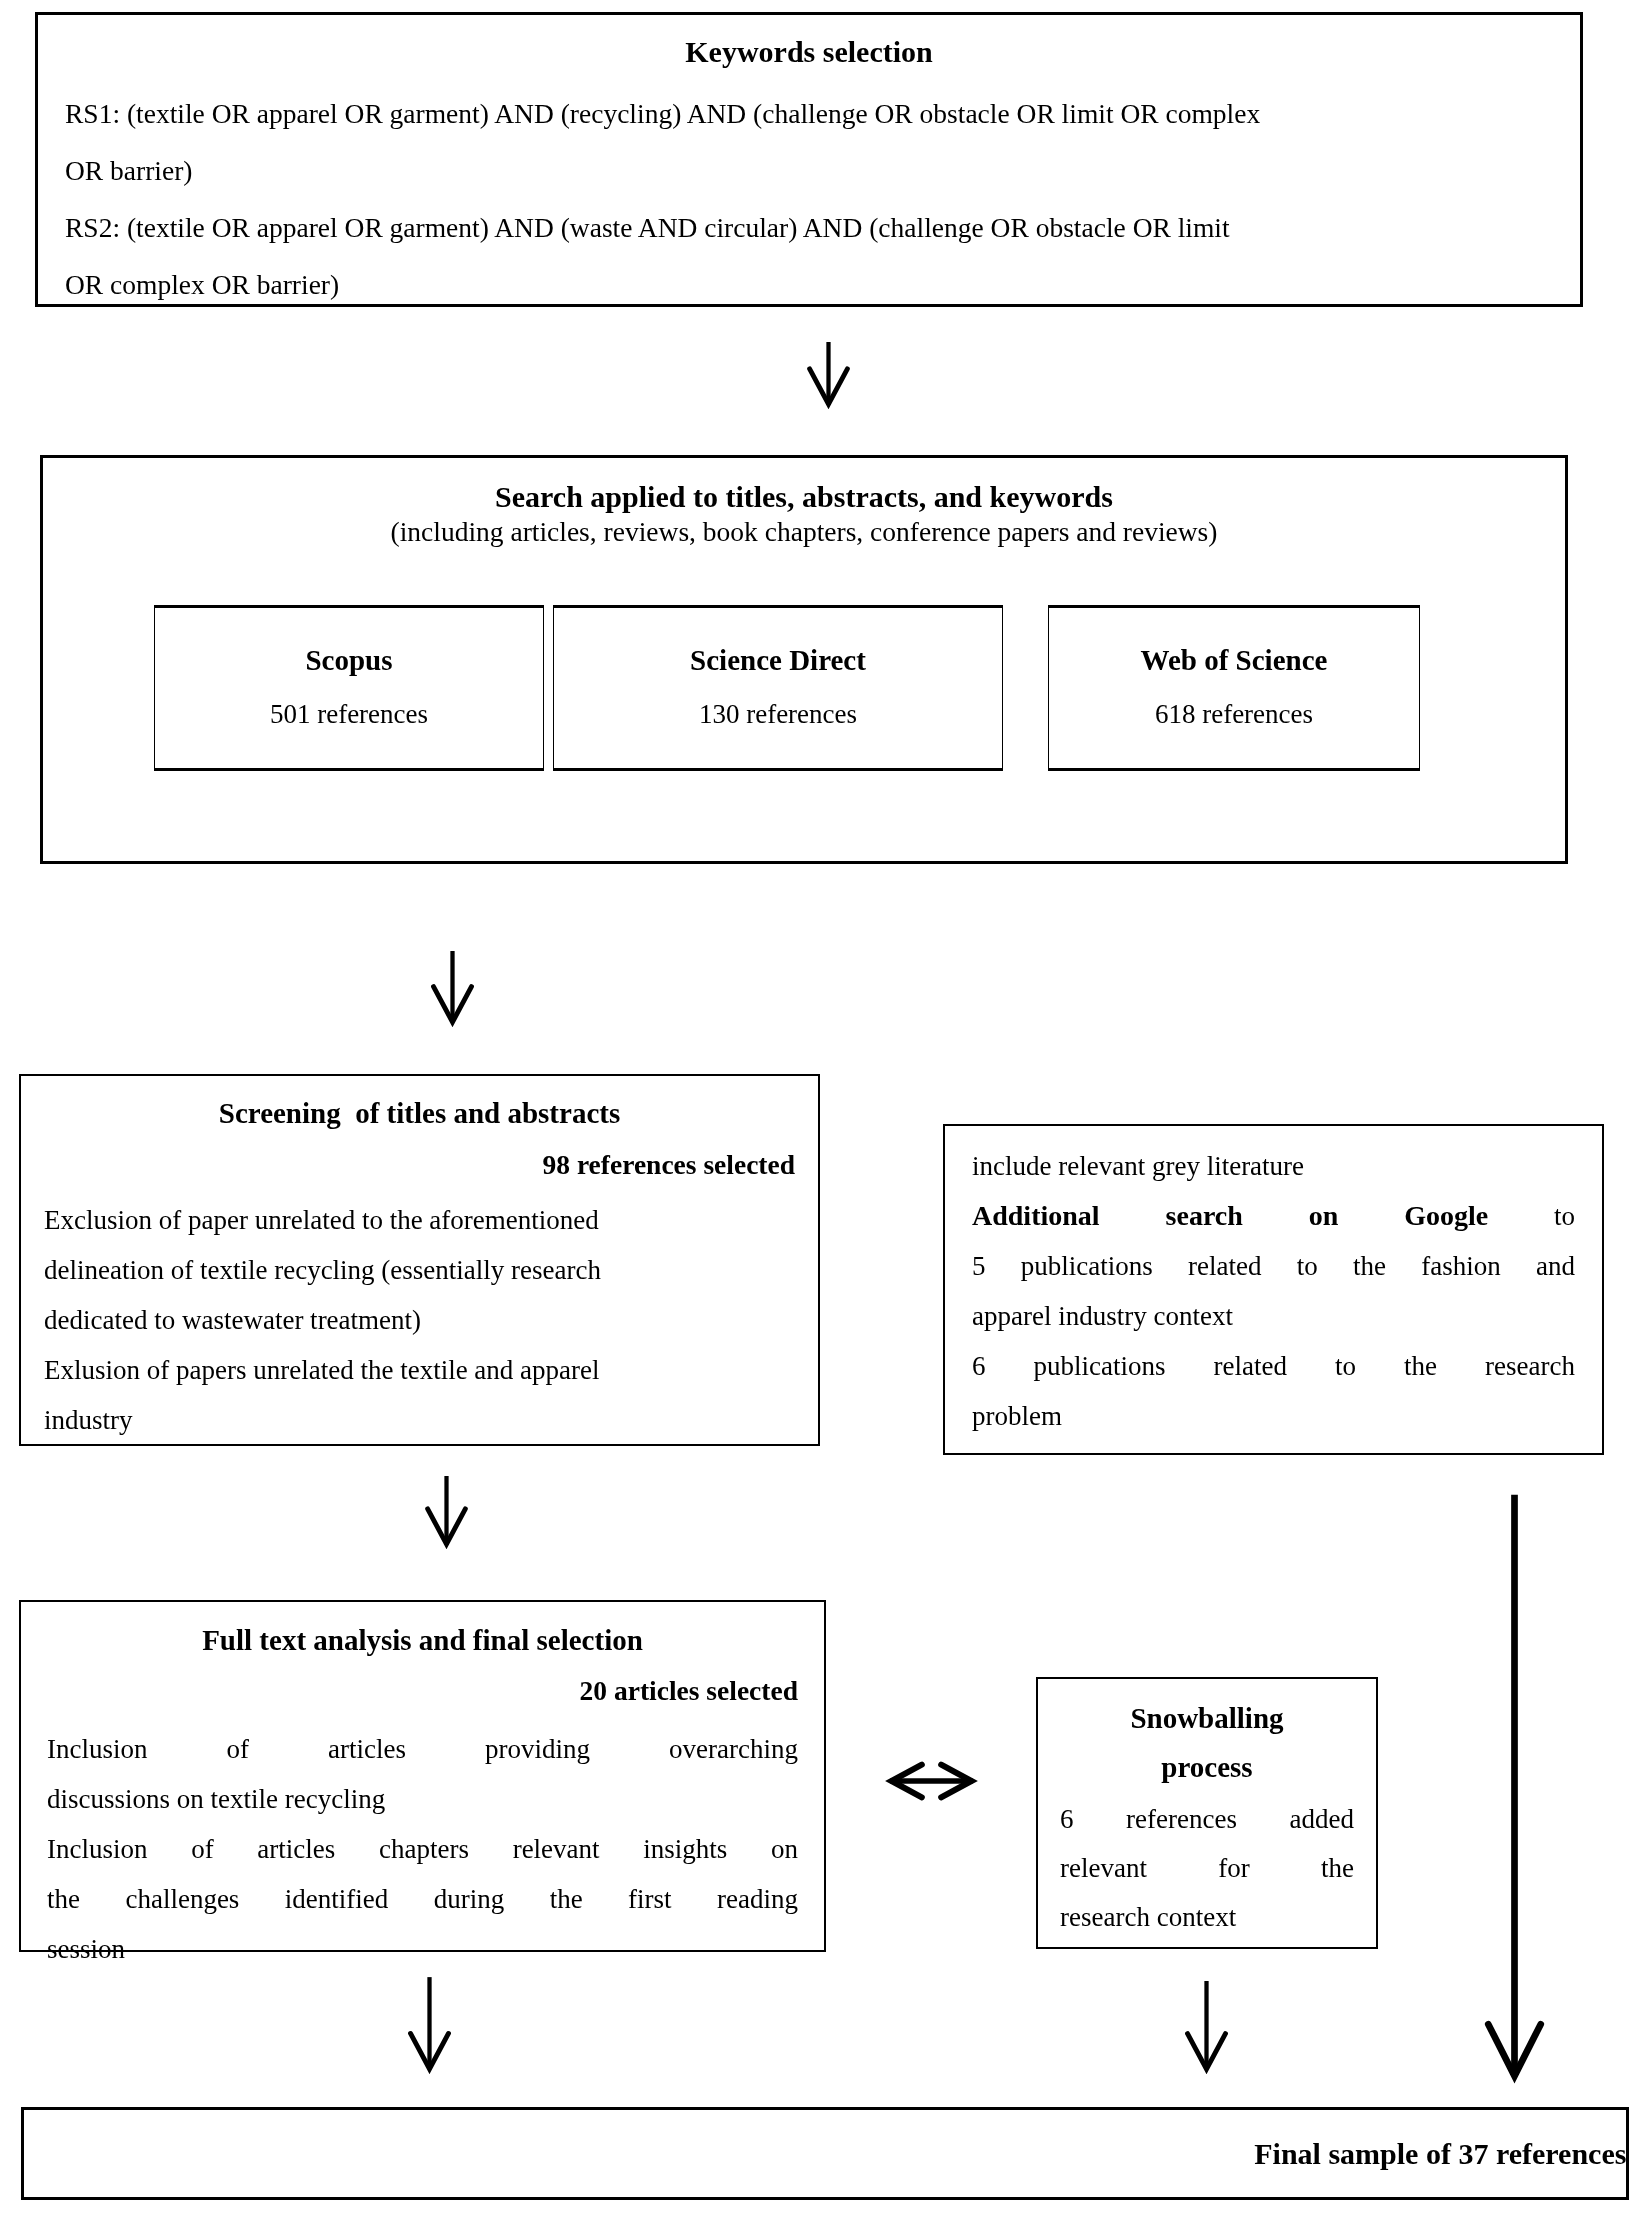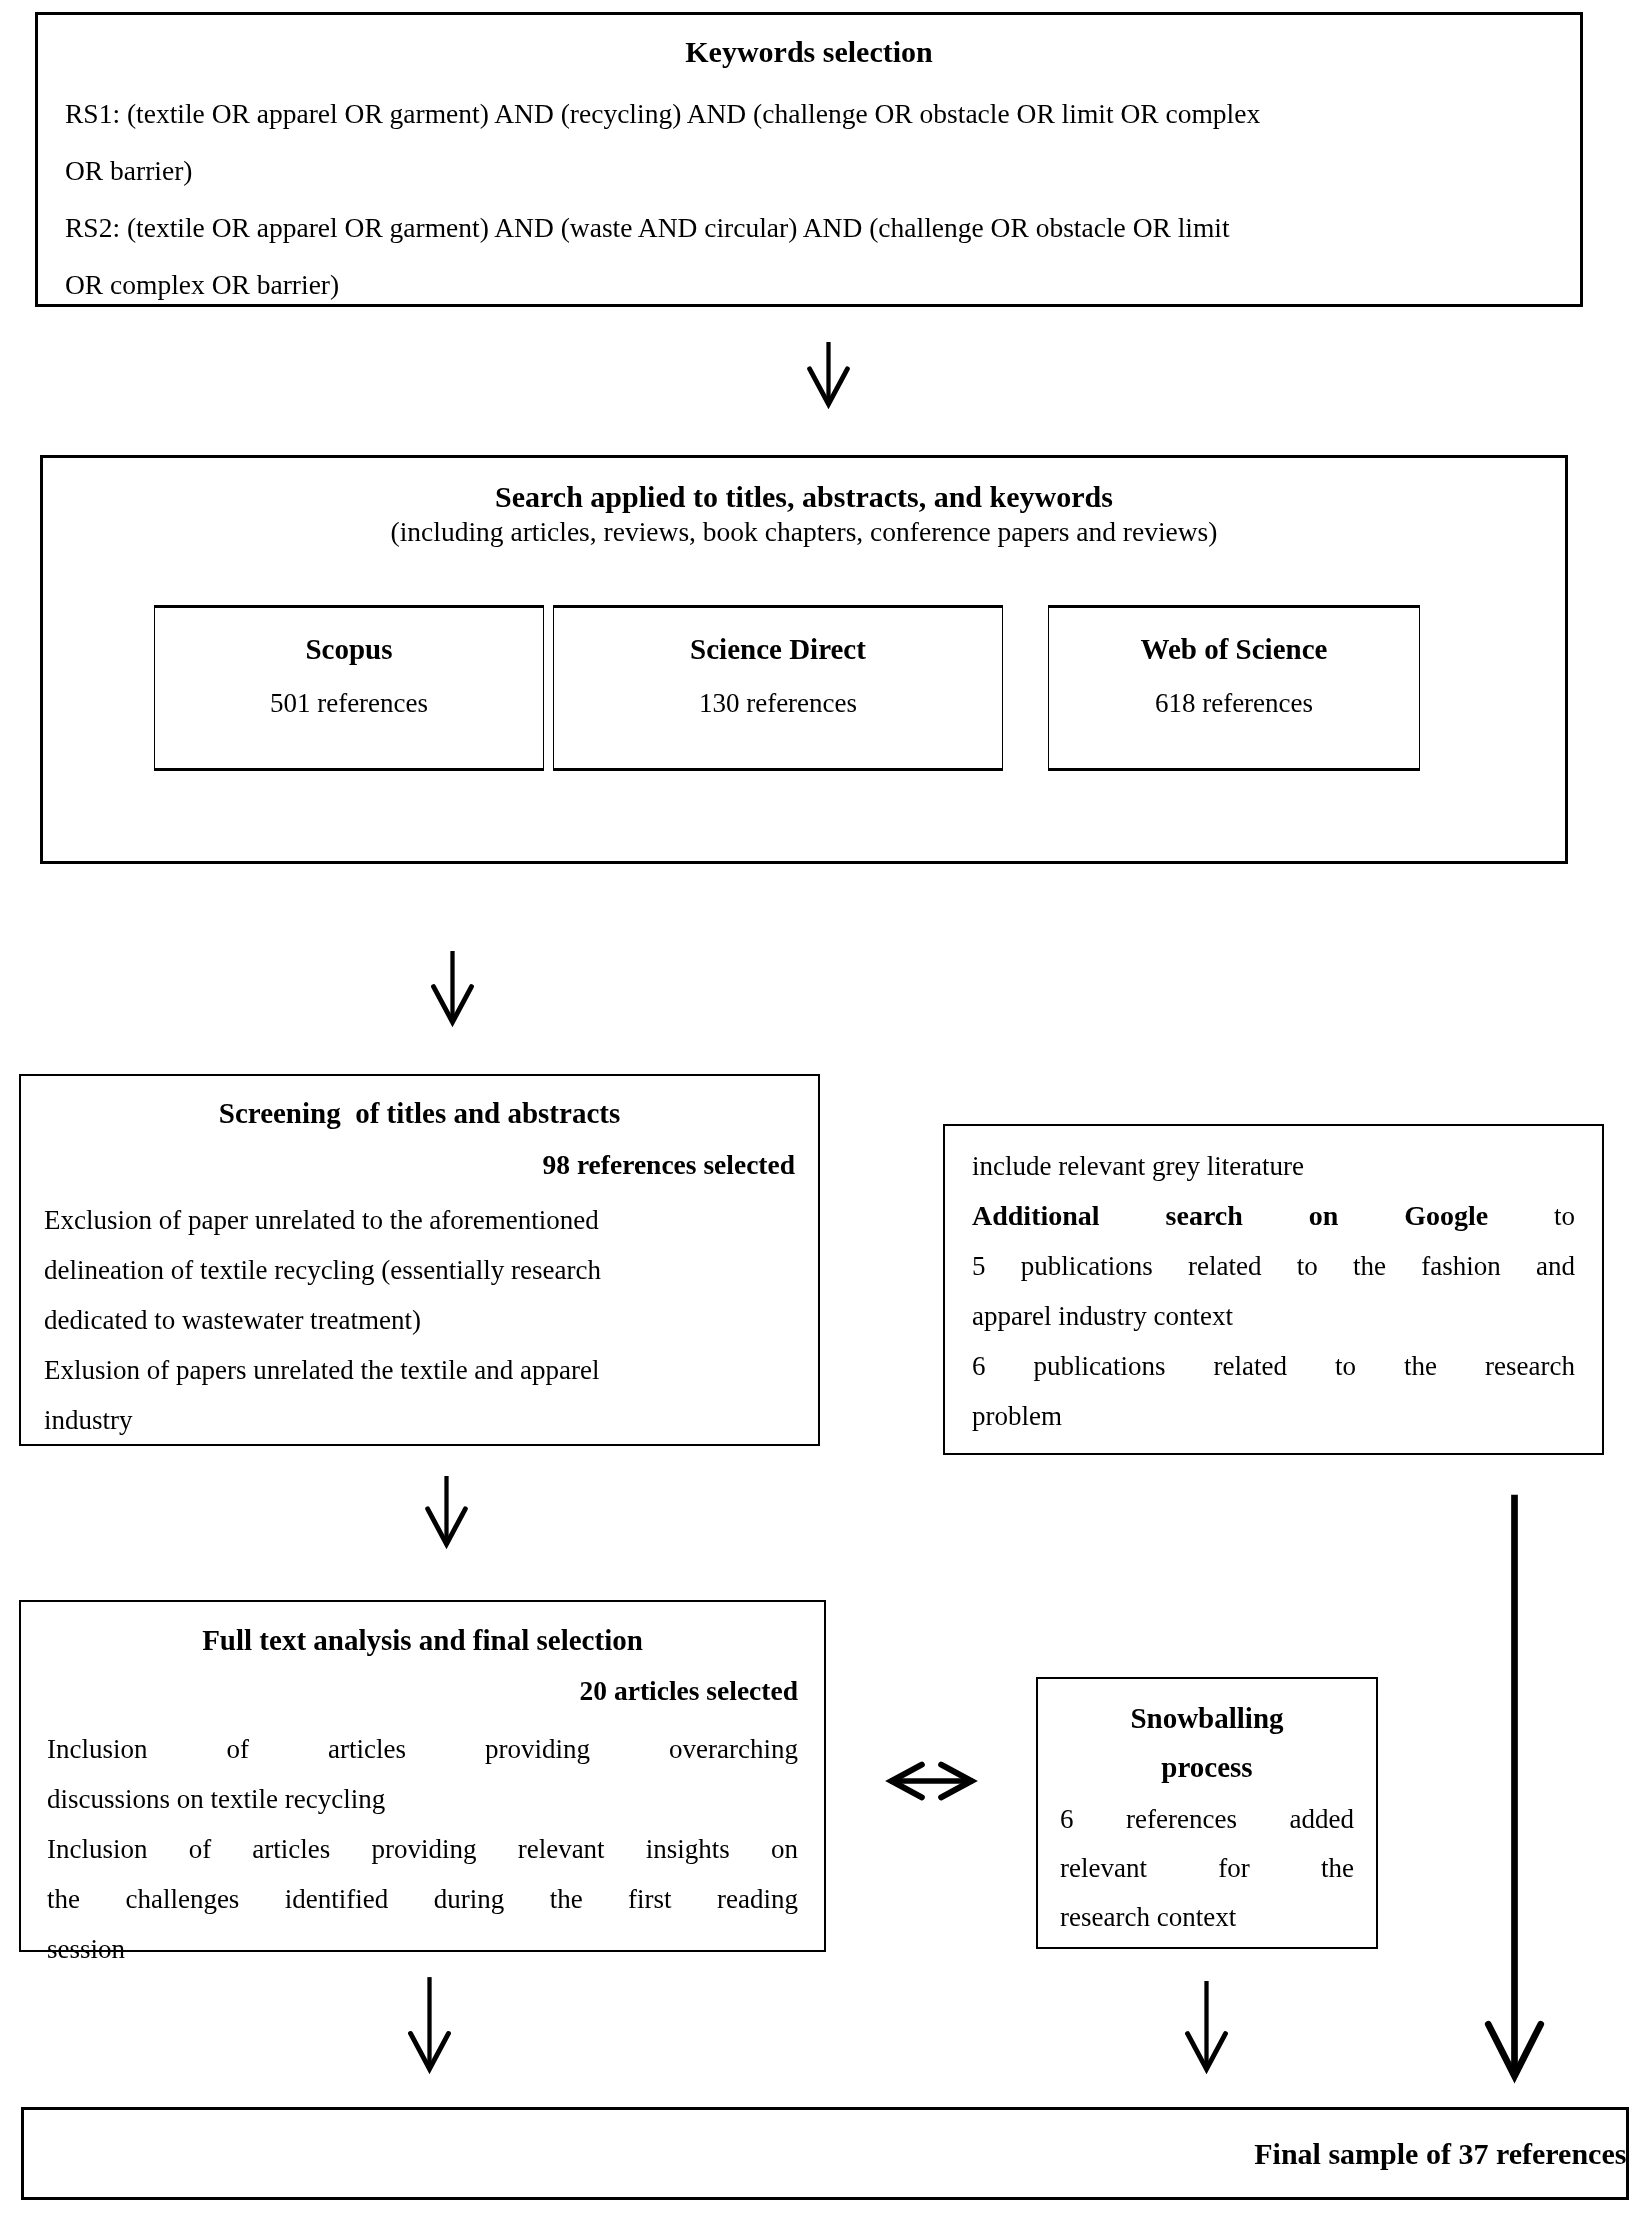"Scopus" .source-box { padding-top: 24px -> 35px }
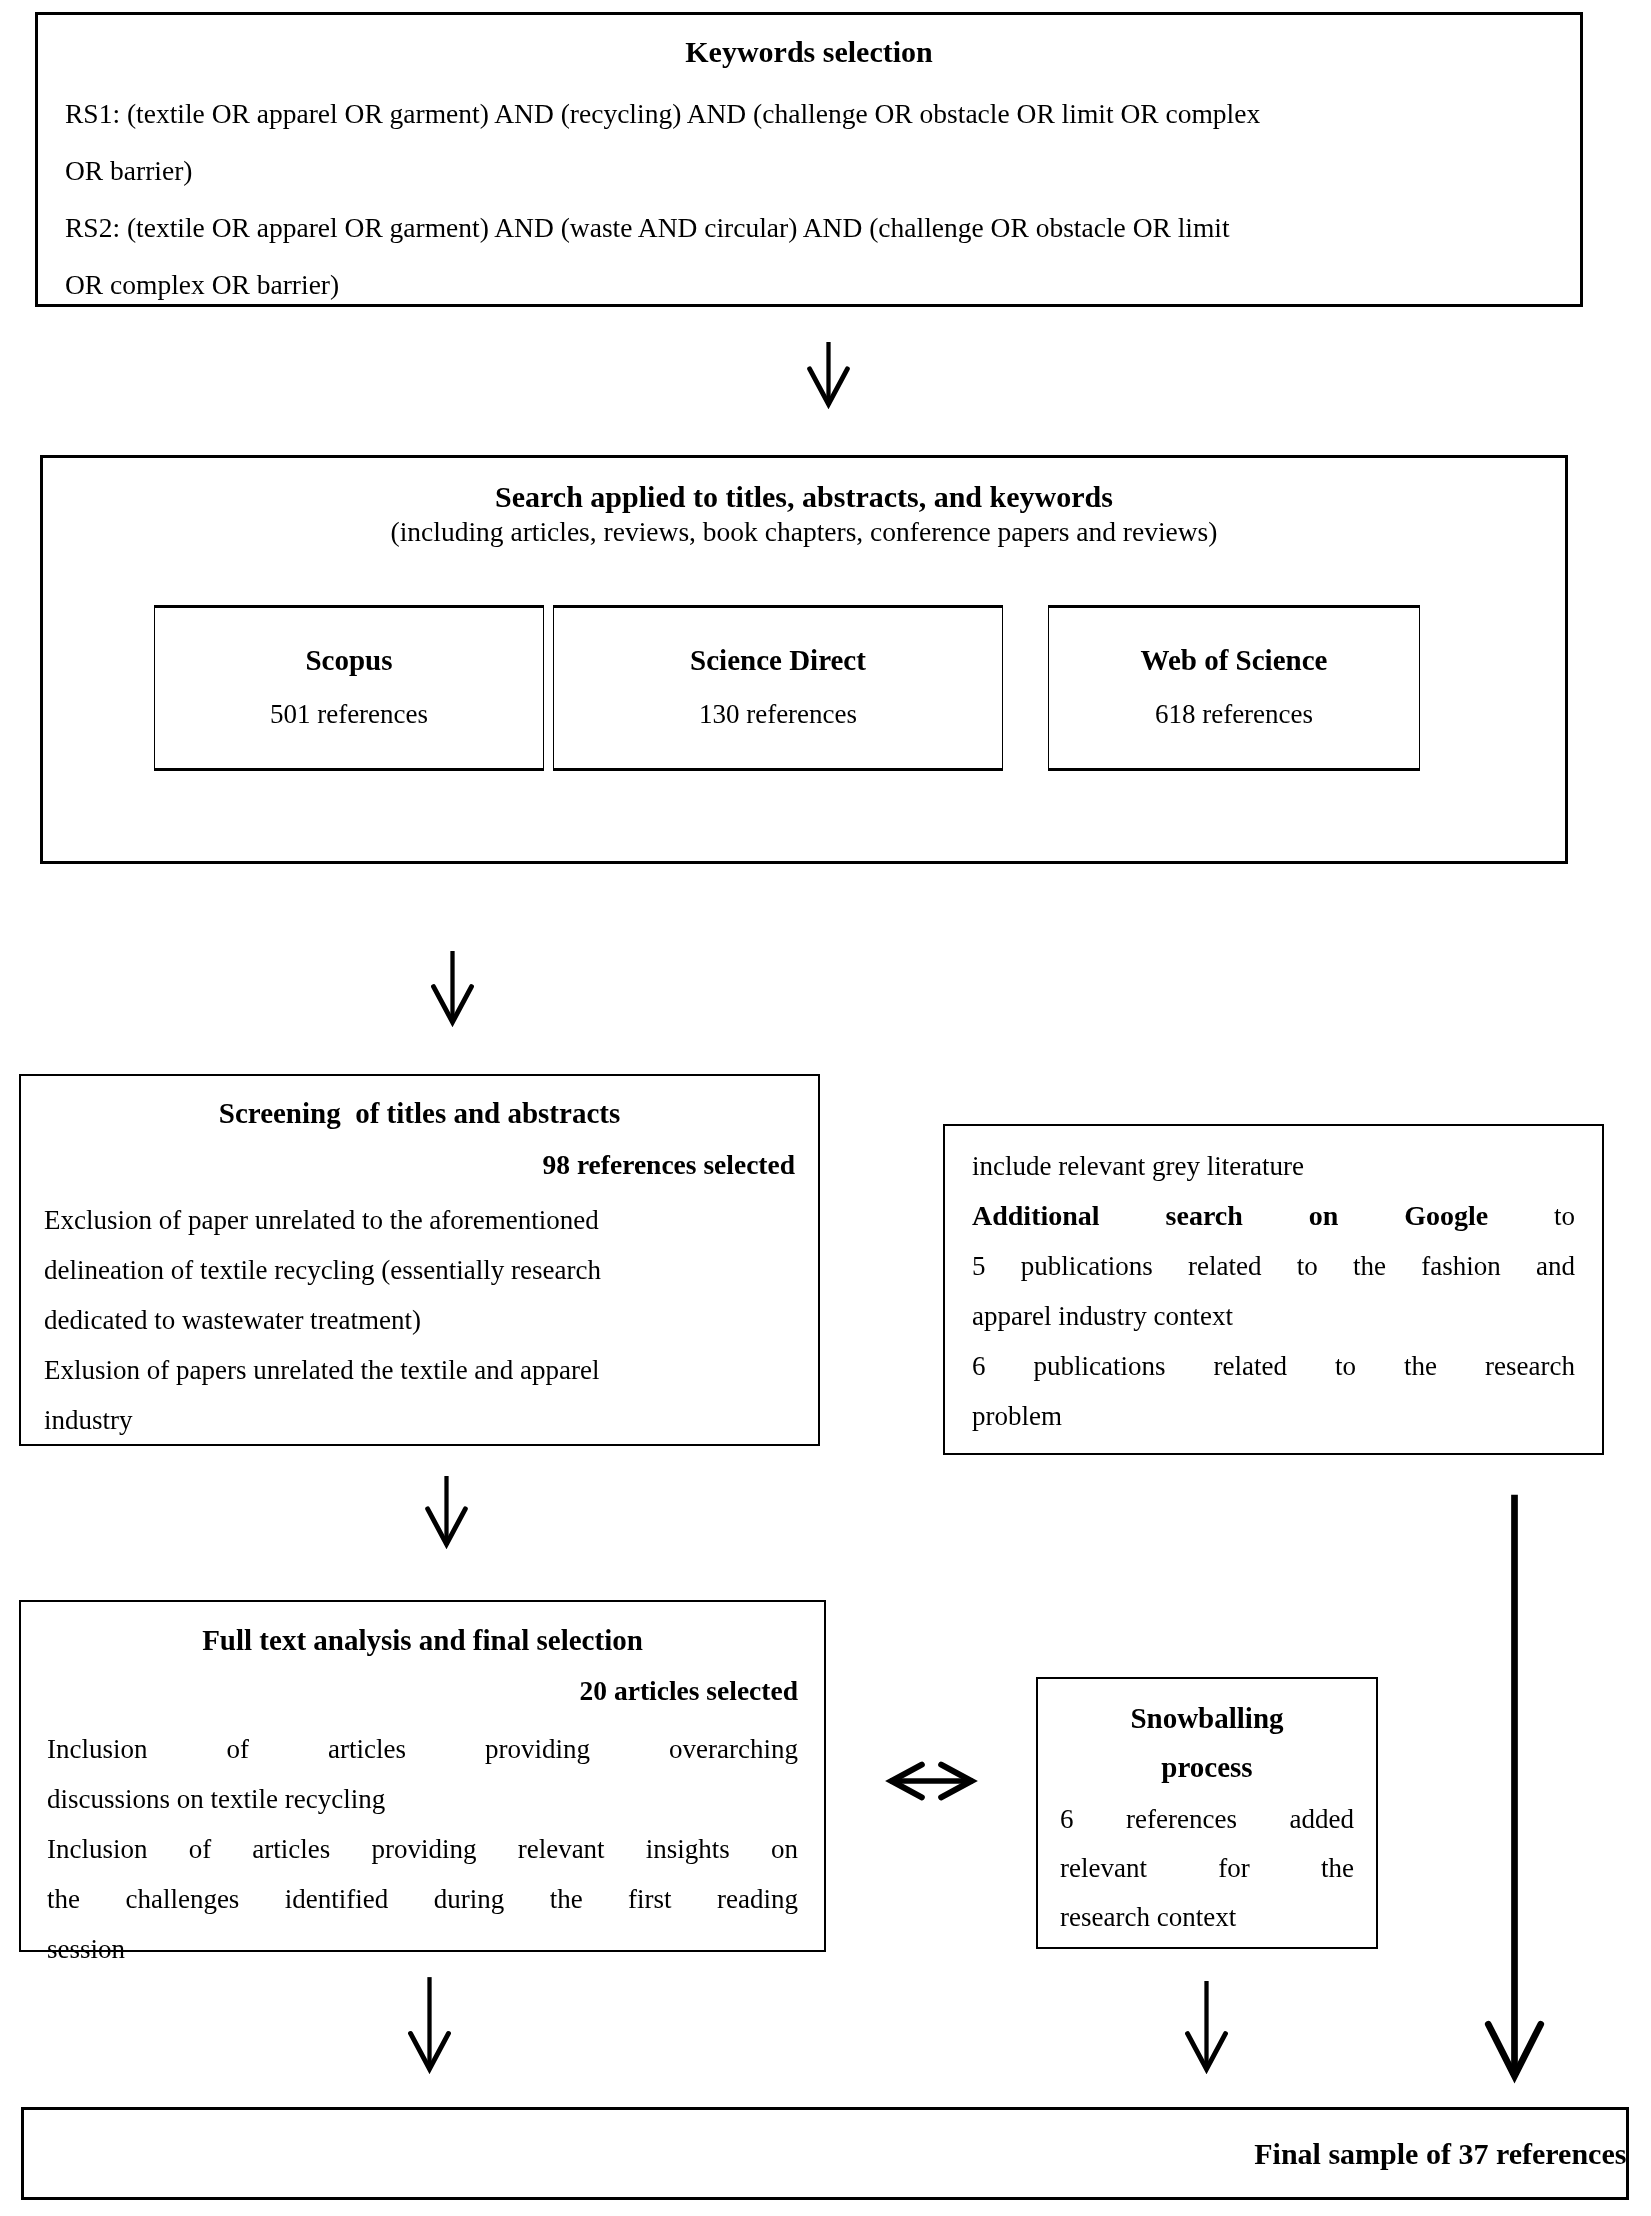"Inclusion of articles providing relevant" div.jfull { text: providing -> chapters }
